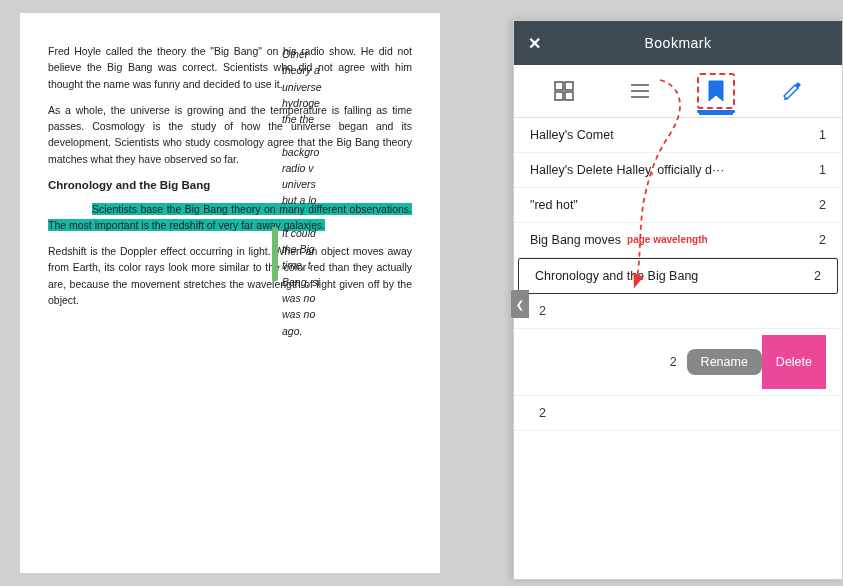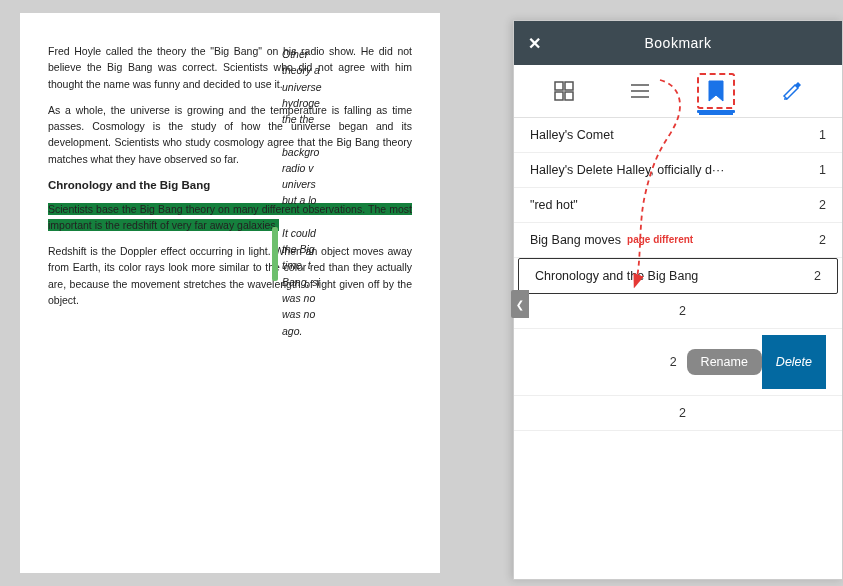"Halley's Comet" .bookmark-item { justify-content: center -> space-between }
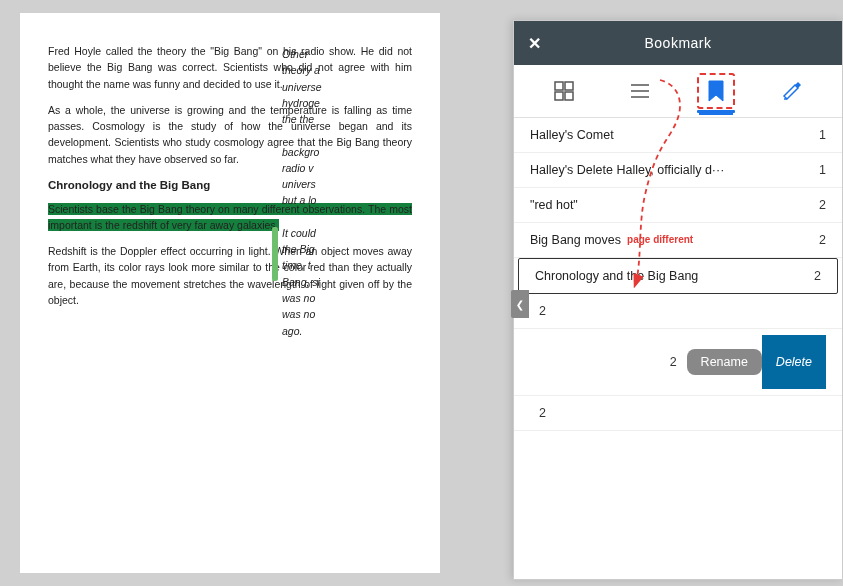"Scientists base the Big Bang" .doc-highlight { background-color: #15803d -> #14b8a6; margin-left: none -> 44px }
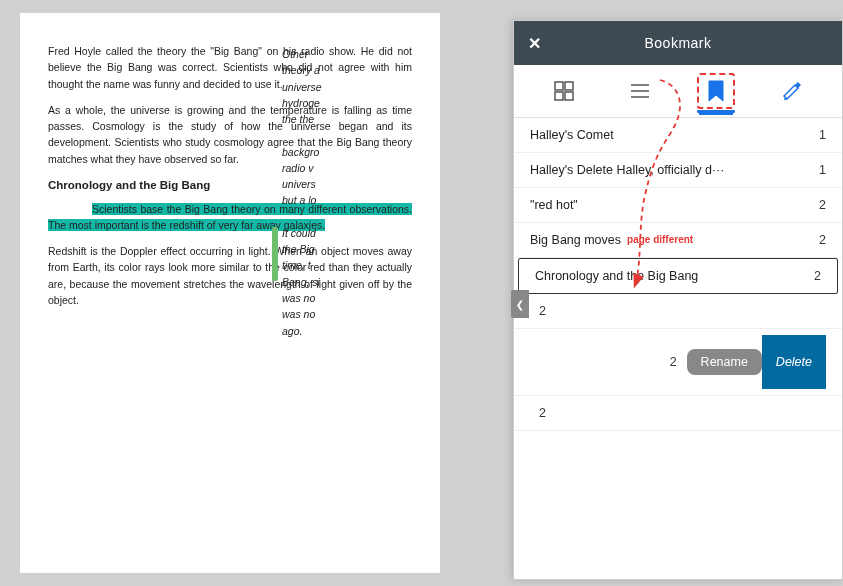"page different" span.page-ref-badge { text: different -> wavelength }
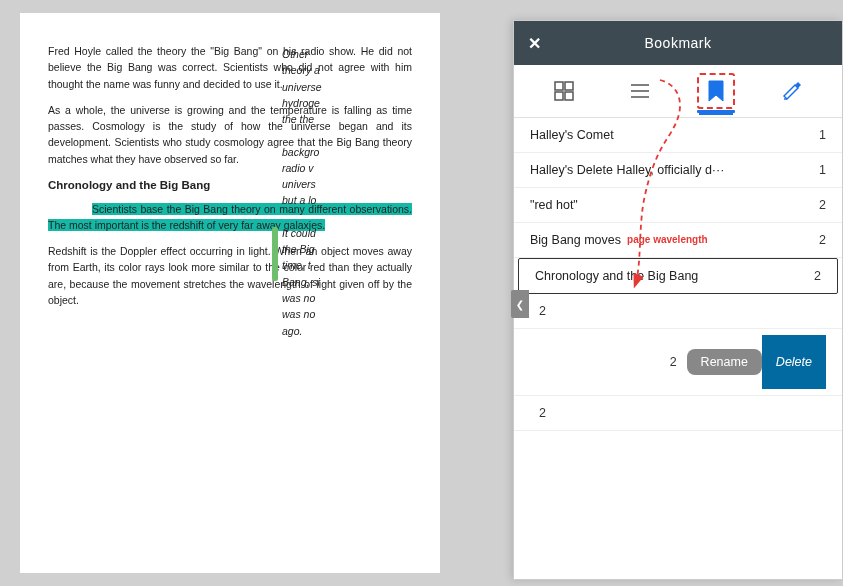"Delete" .btn-delete { background: #0369a1 -> #ec4899; font-style: italic -> none }
